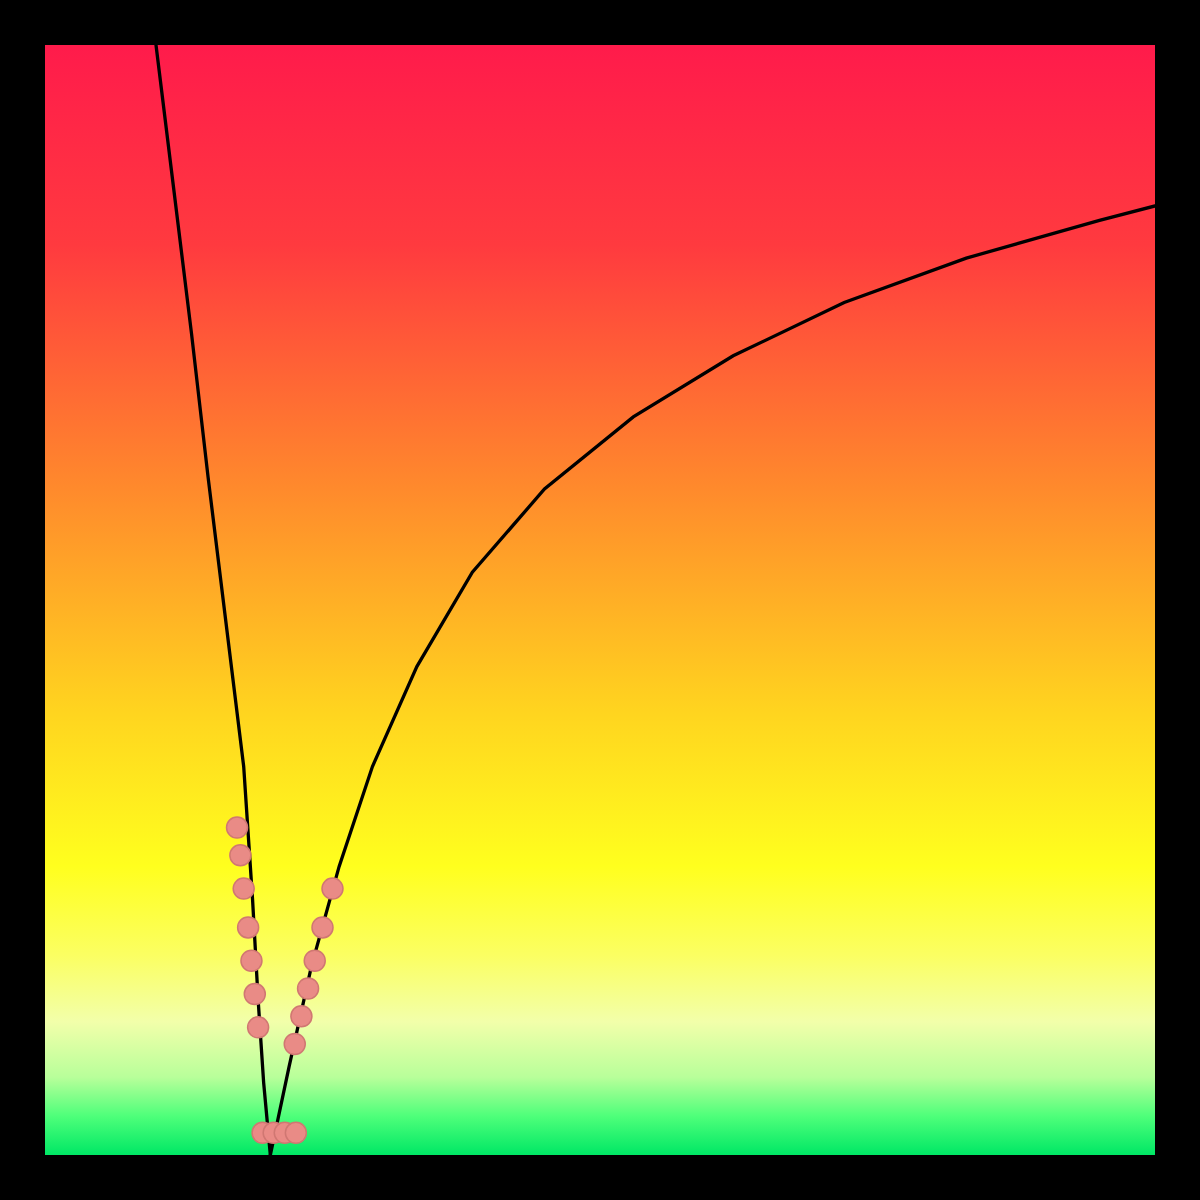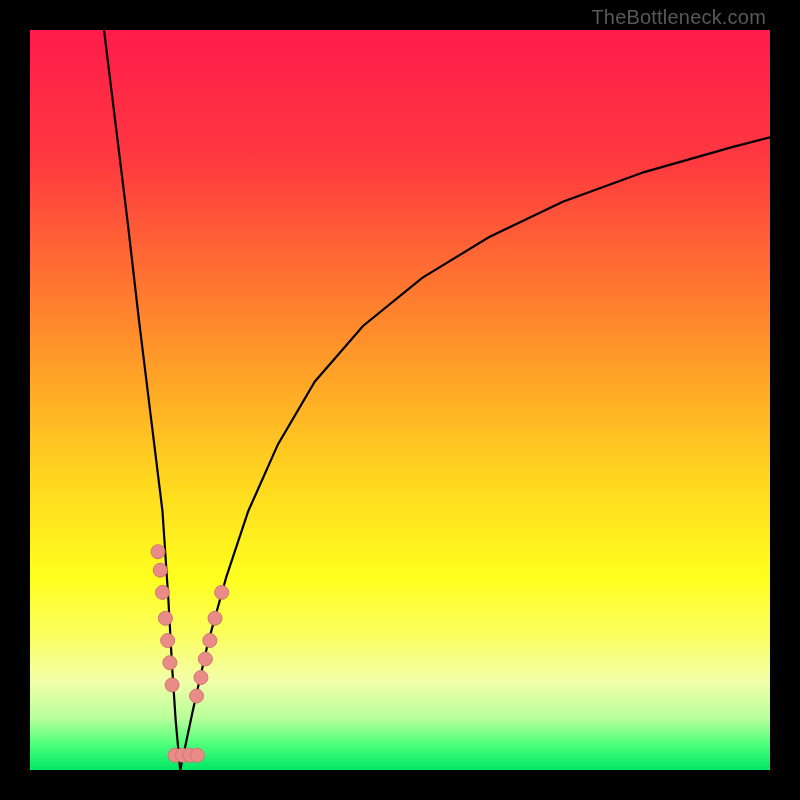"TheBottleneck.com" div.watermark { html: <div>TheBottleneck.com</div> -> none }
